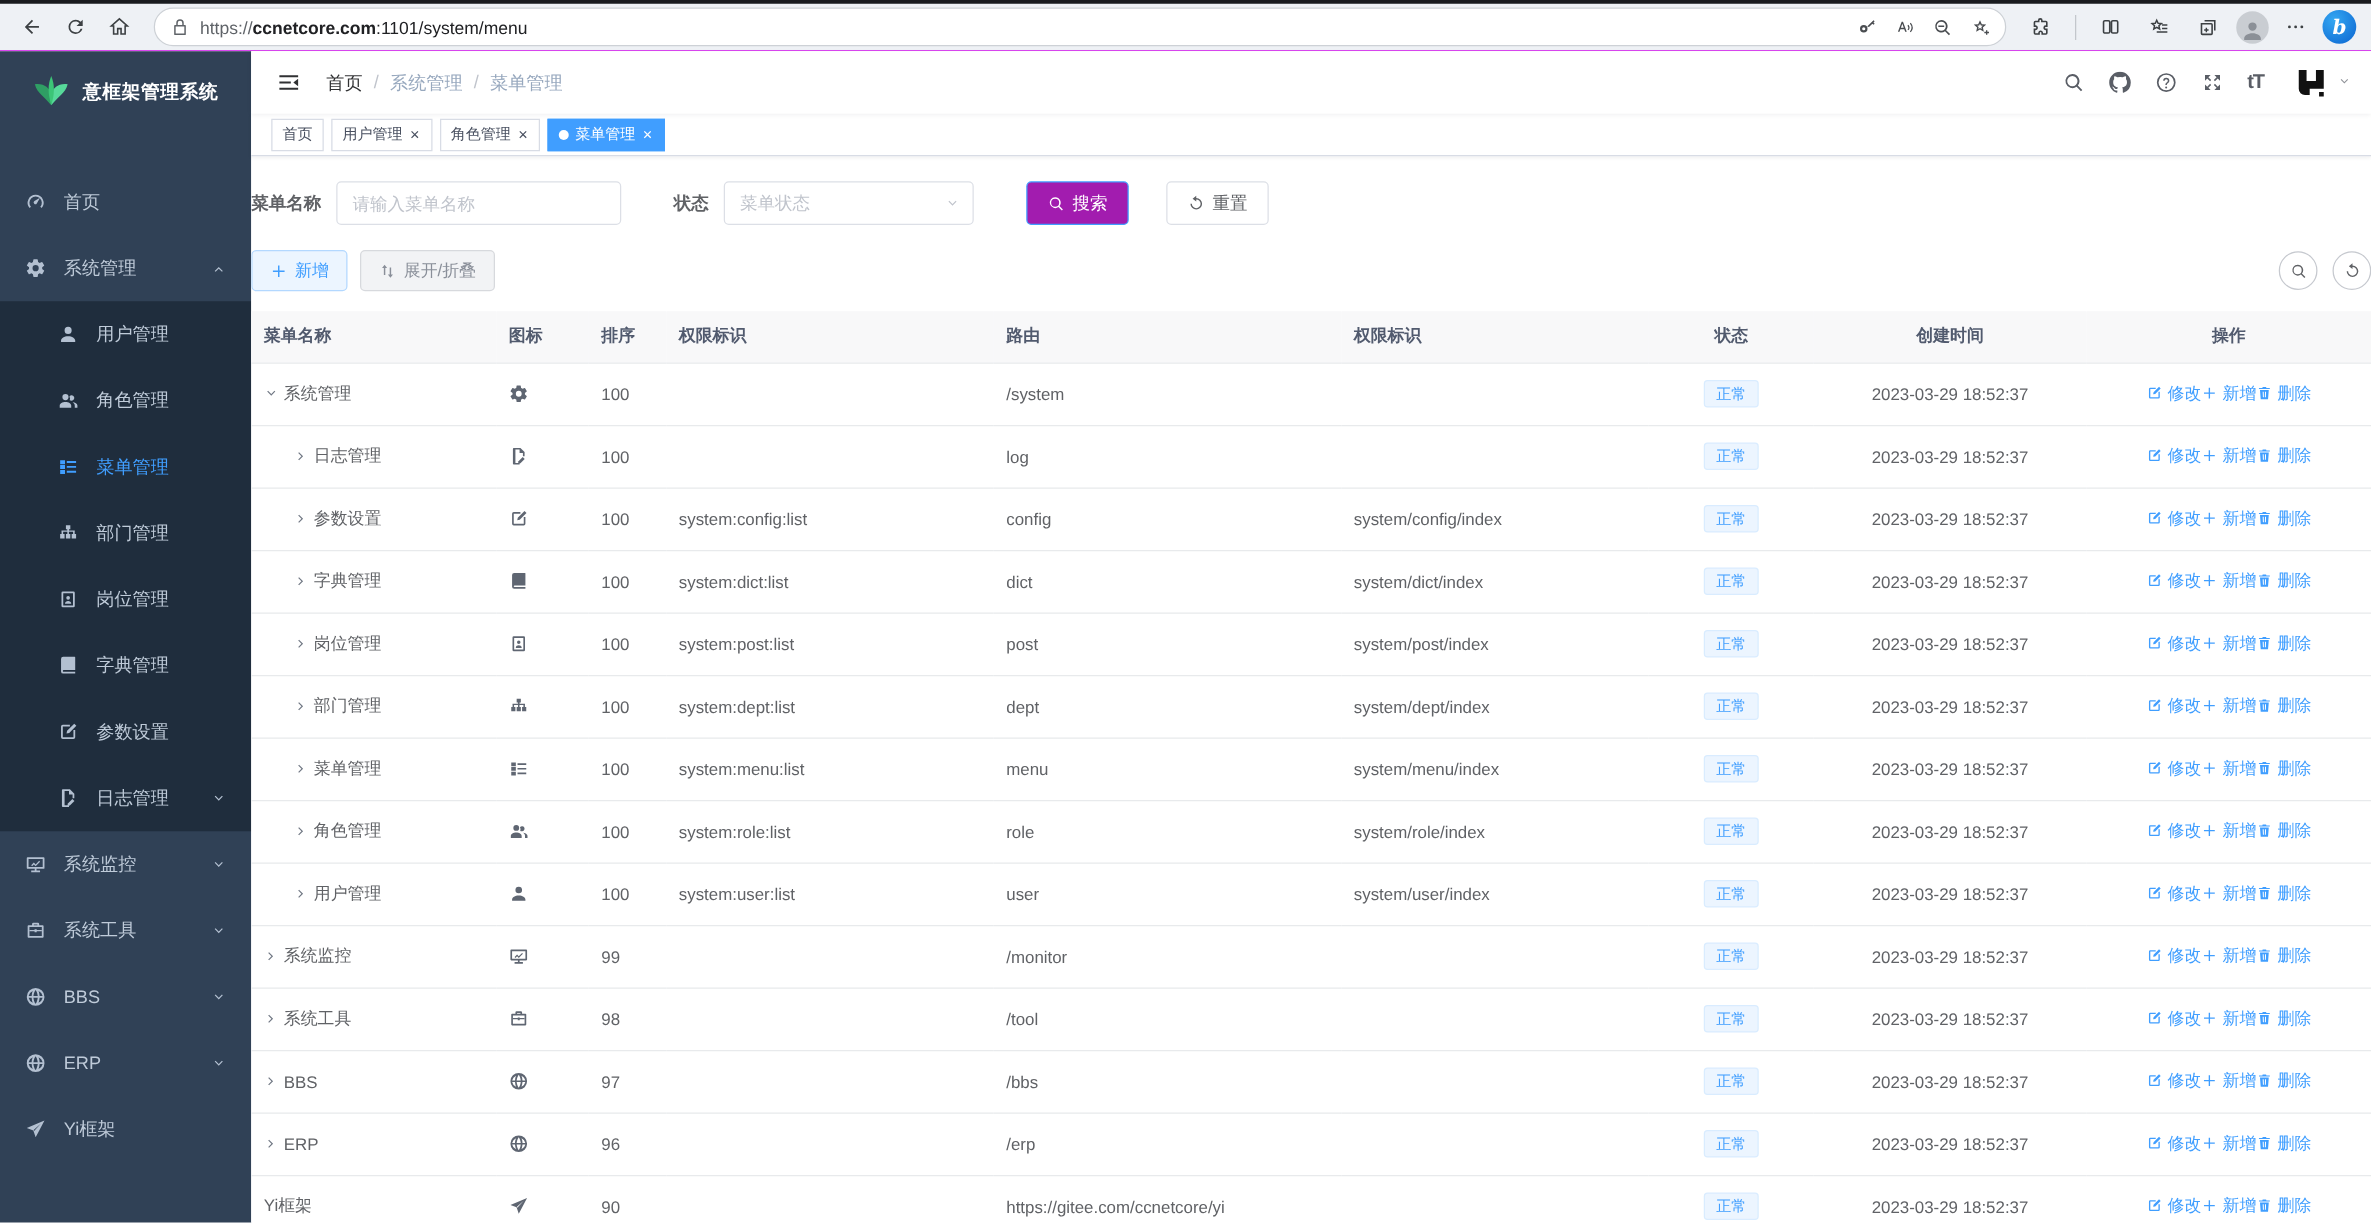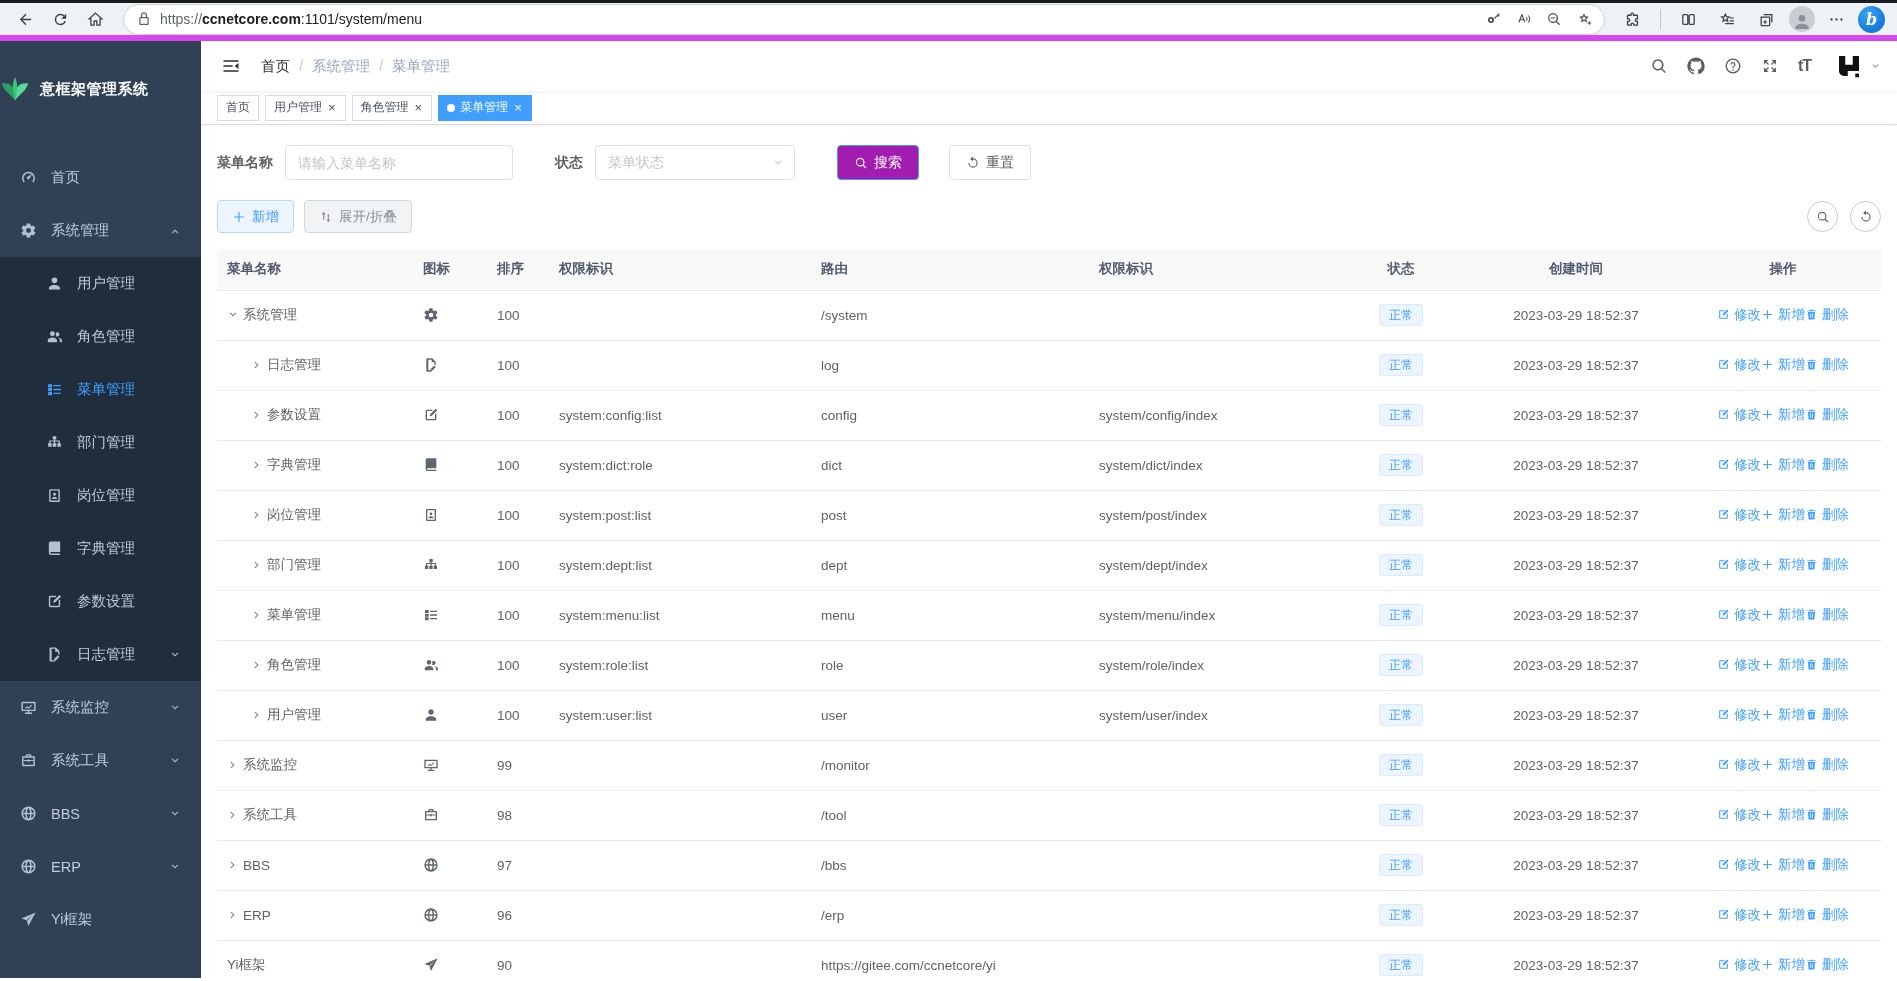"https://ccnetcore.com:1101/system/menu" .browser { border-bottom: 6px solid #d946ef -> 1px solid #d946ef }
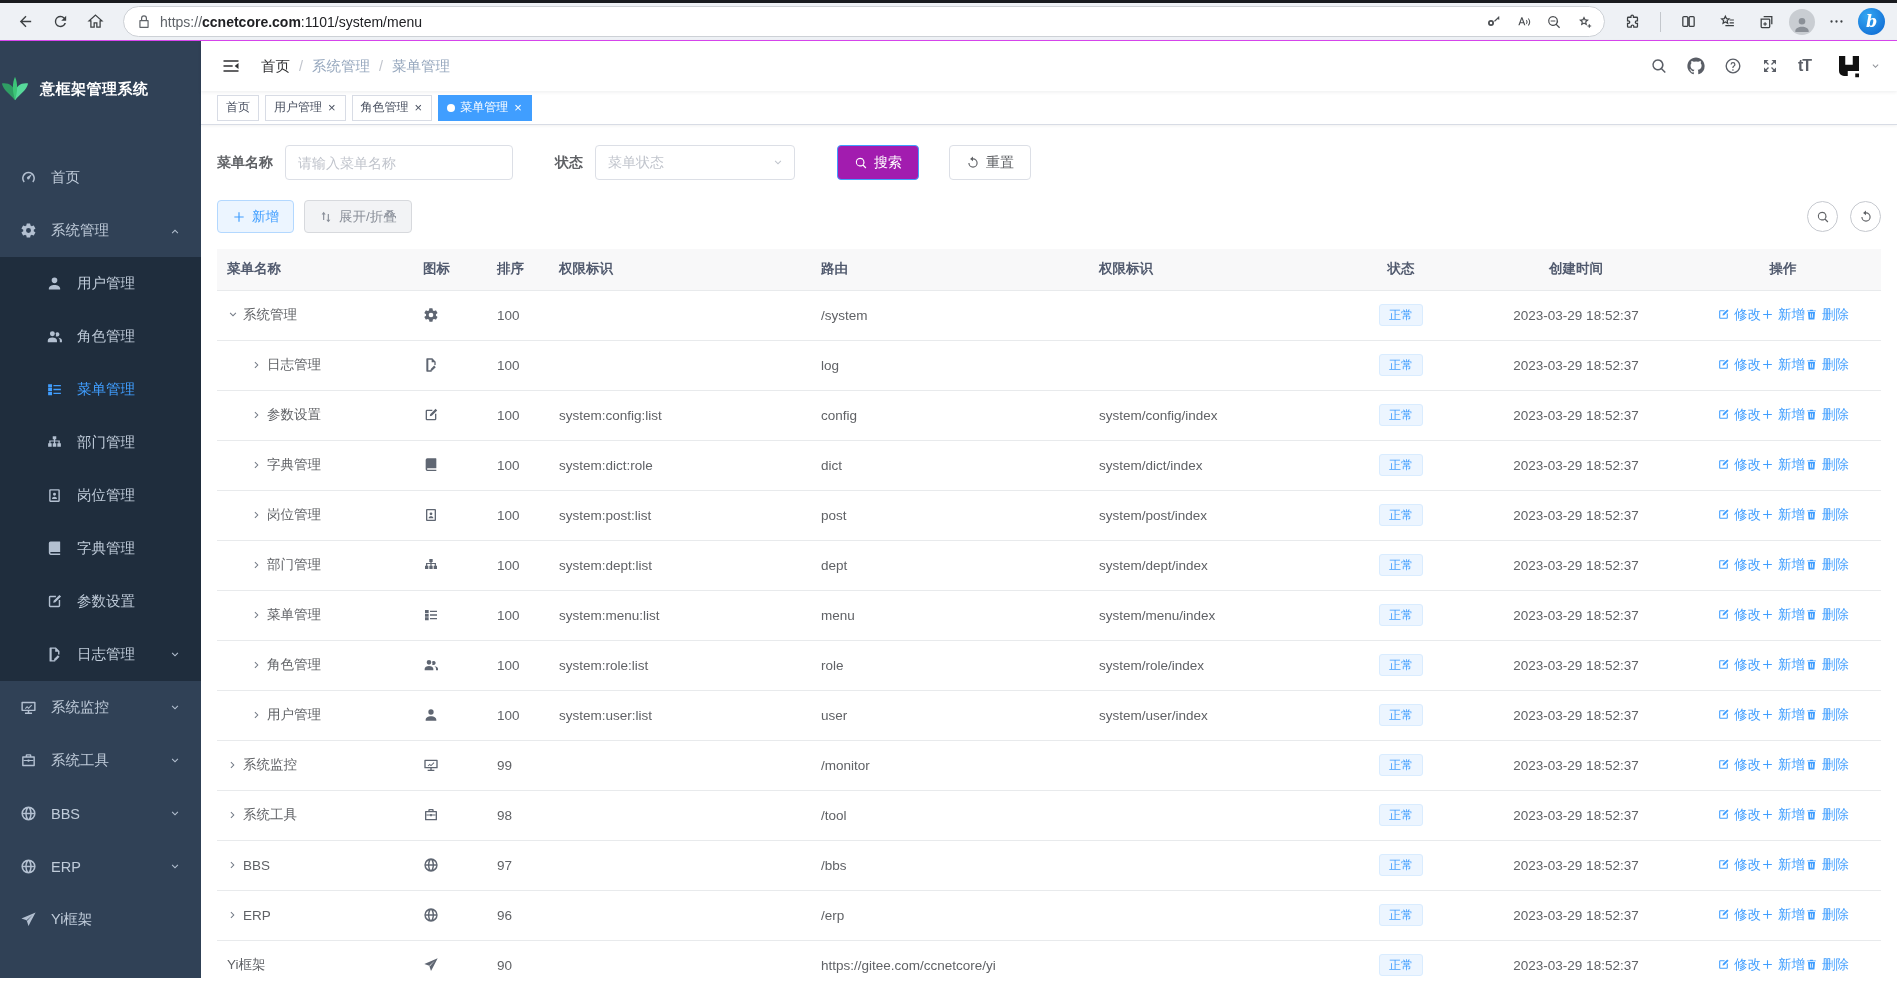"意框架管理系统" .logo { justify-content: none -> center; margin-top: 16px -> none }
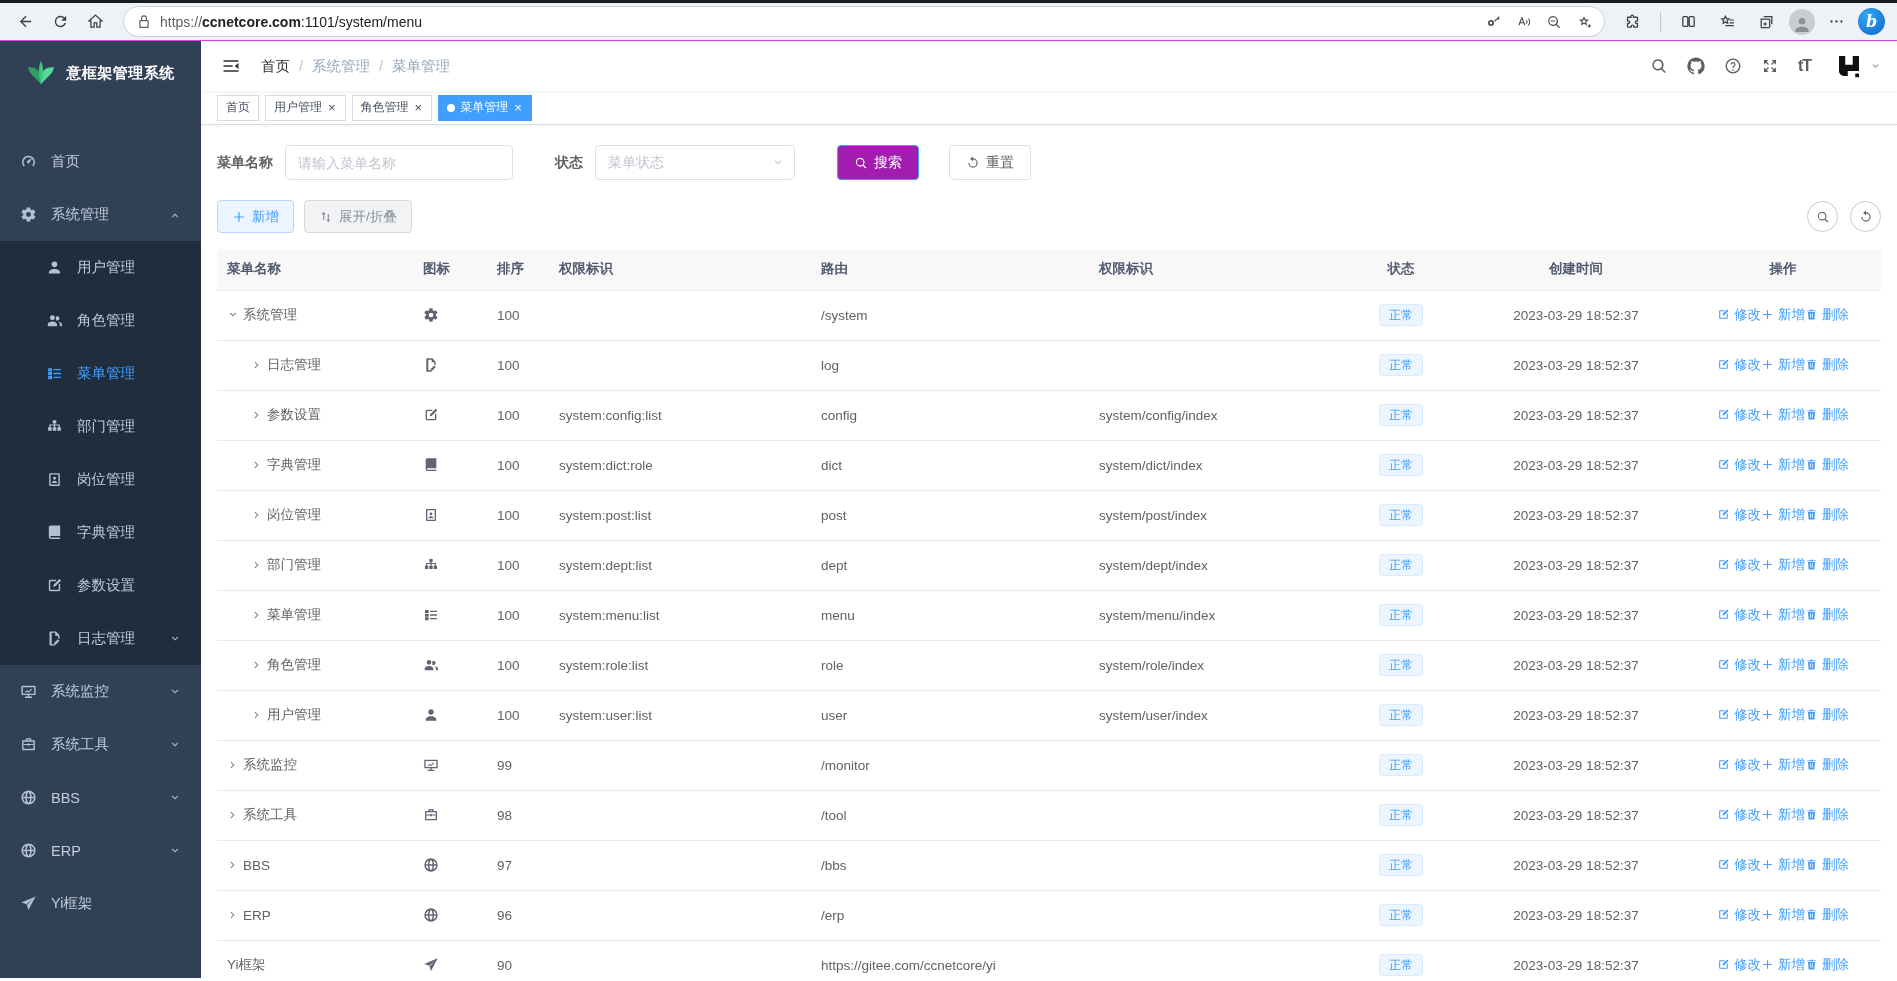"菜单名称" .content { padding: 20px 16px 0 -> 20px 0 0 }
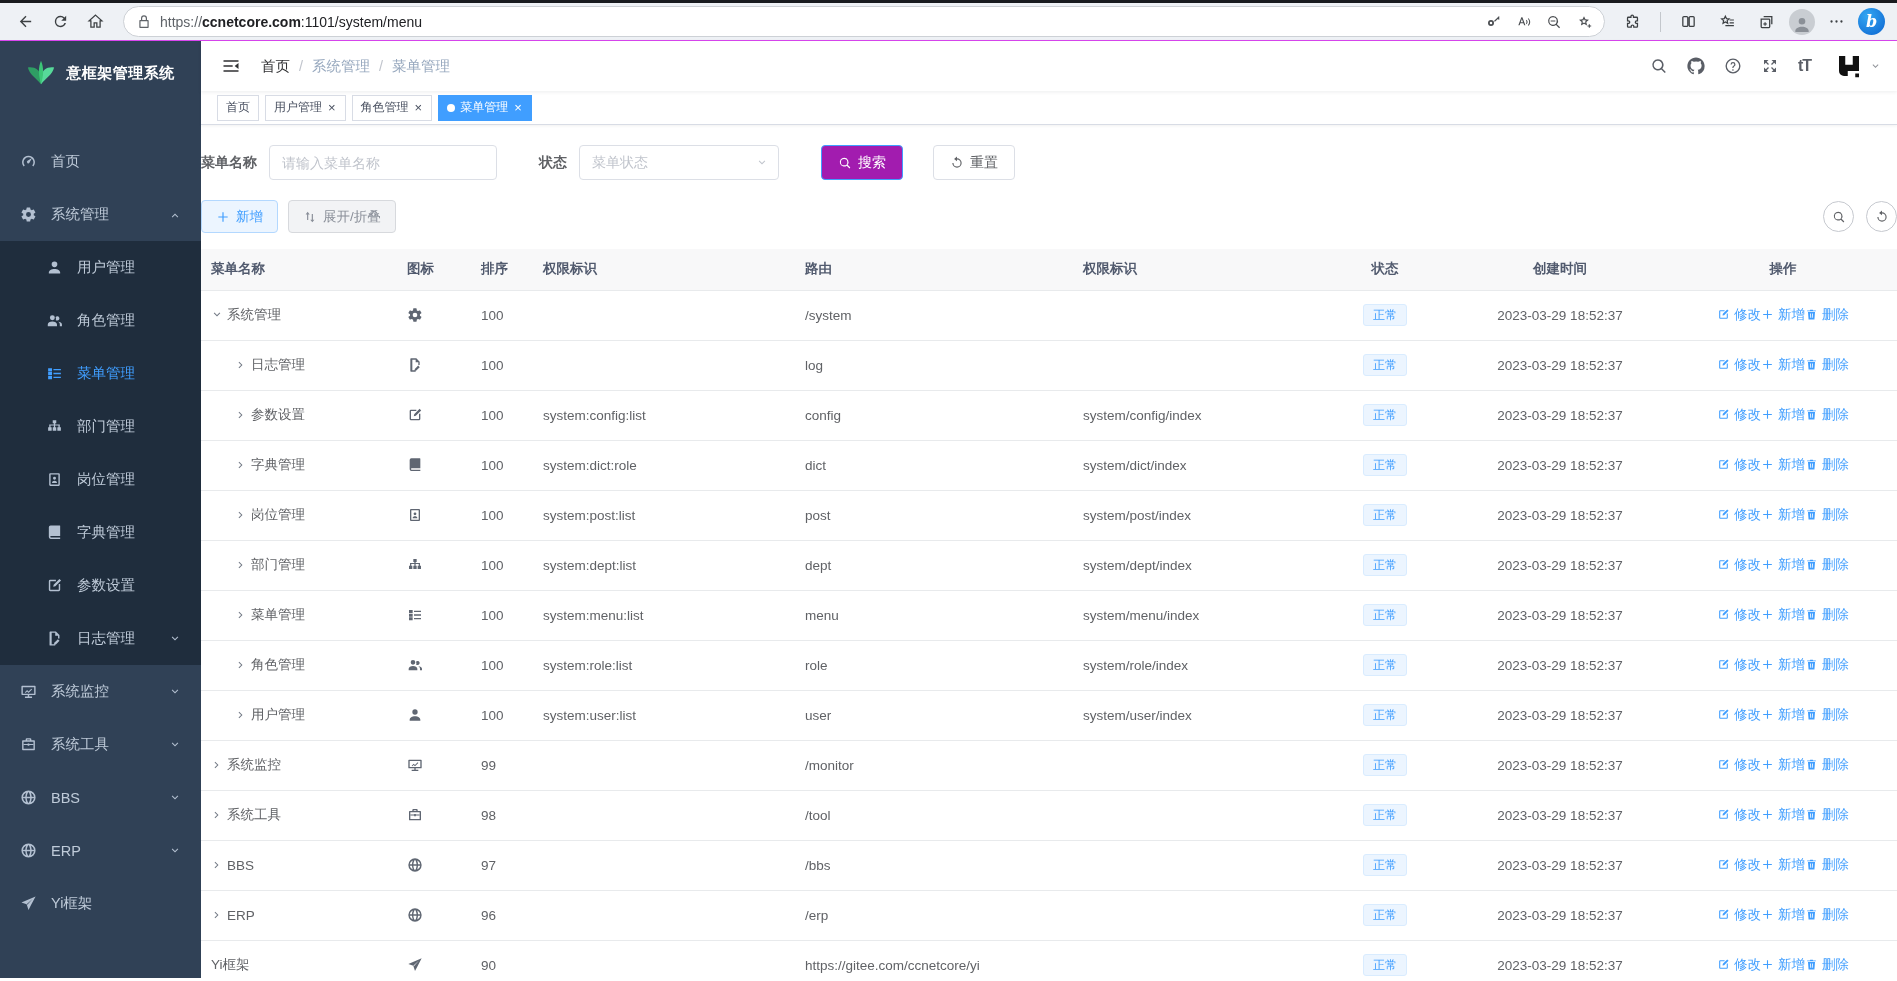"system:dict:role" td { text: system:dict:role -> system:dict:list }
